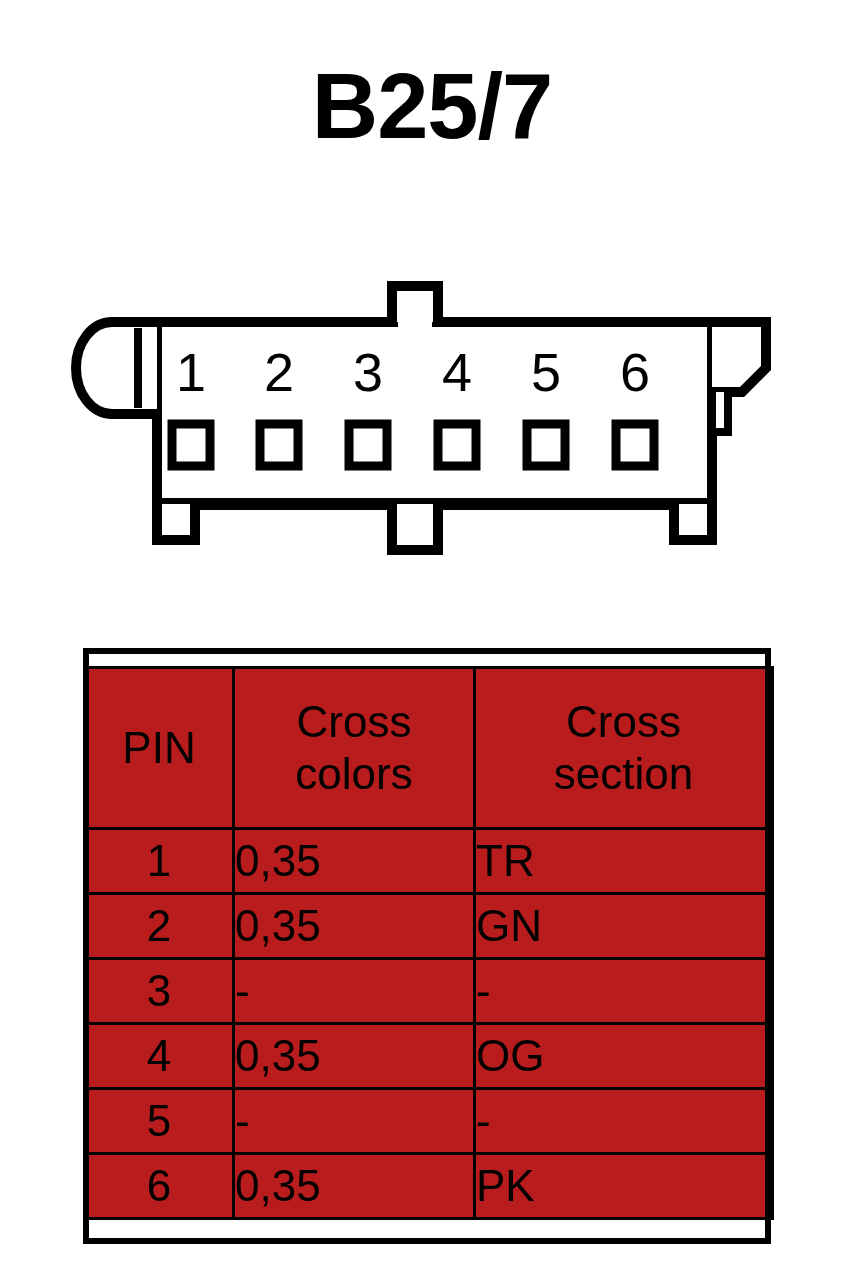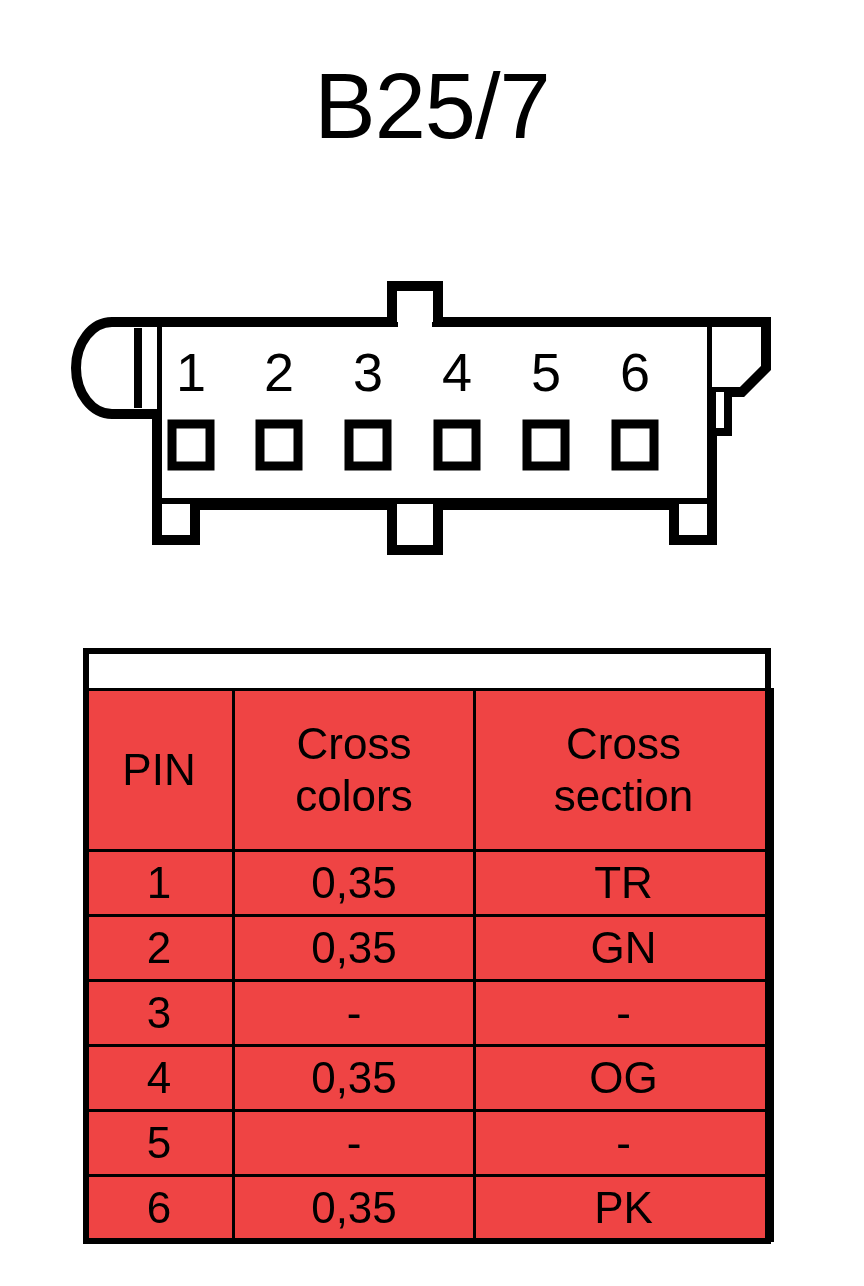"B25/7" .title { font-weight: normal -> bold }
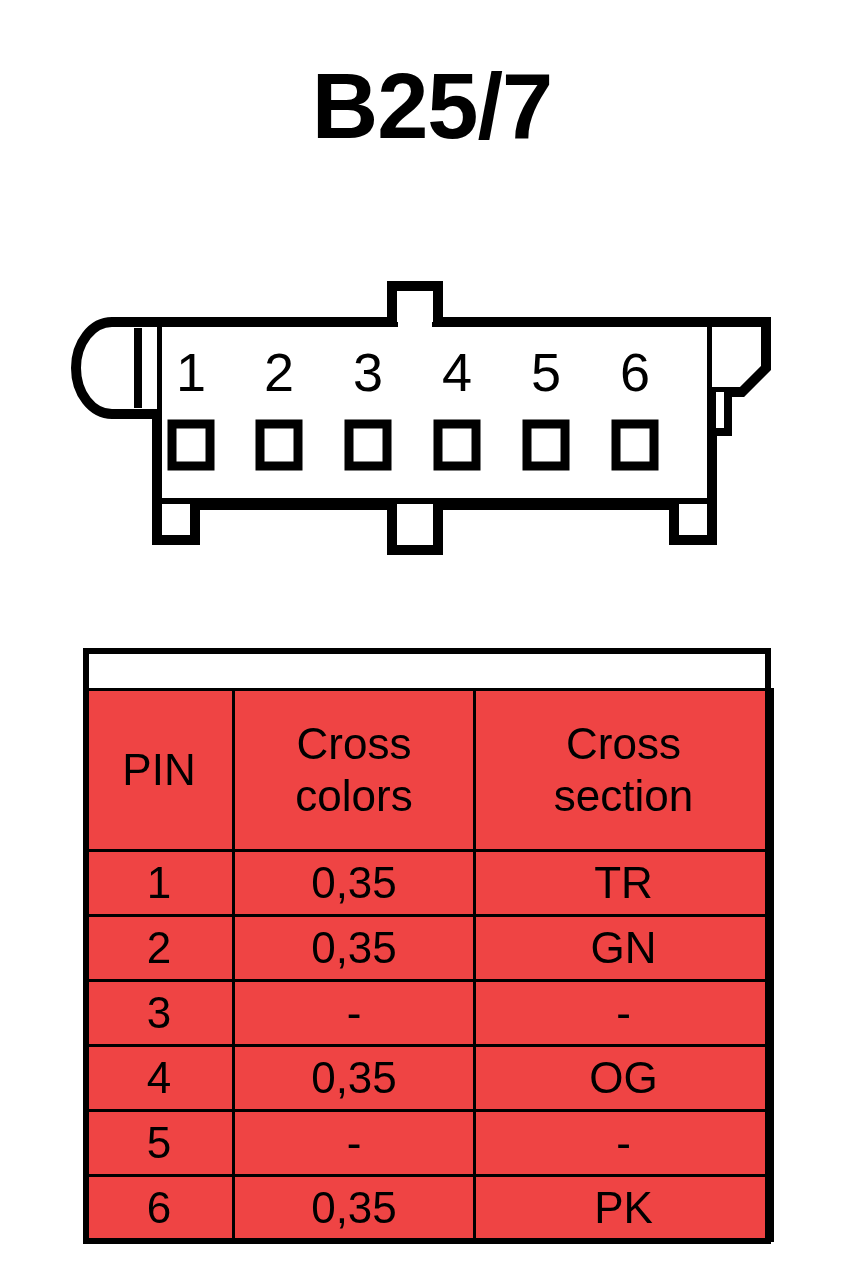"PIN" .pin-table { background: #ef4444 -> #b91c1c; top: 688px -> 666px }
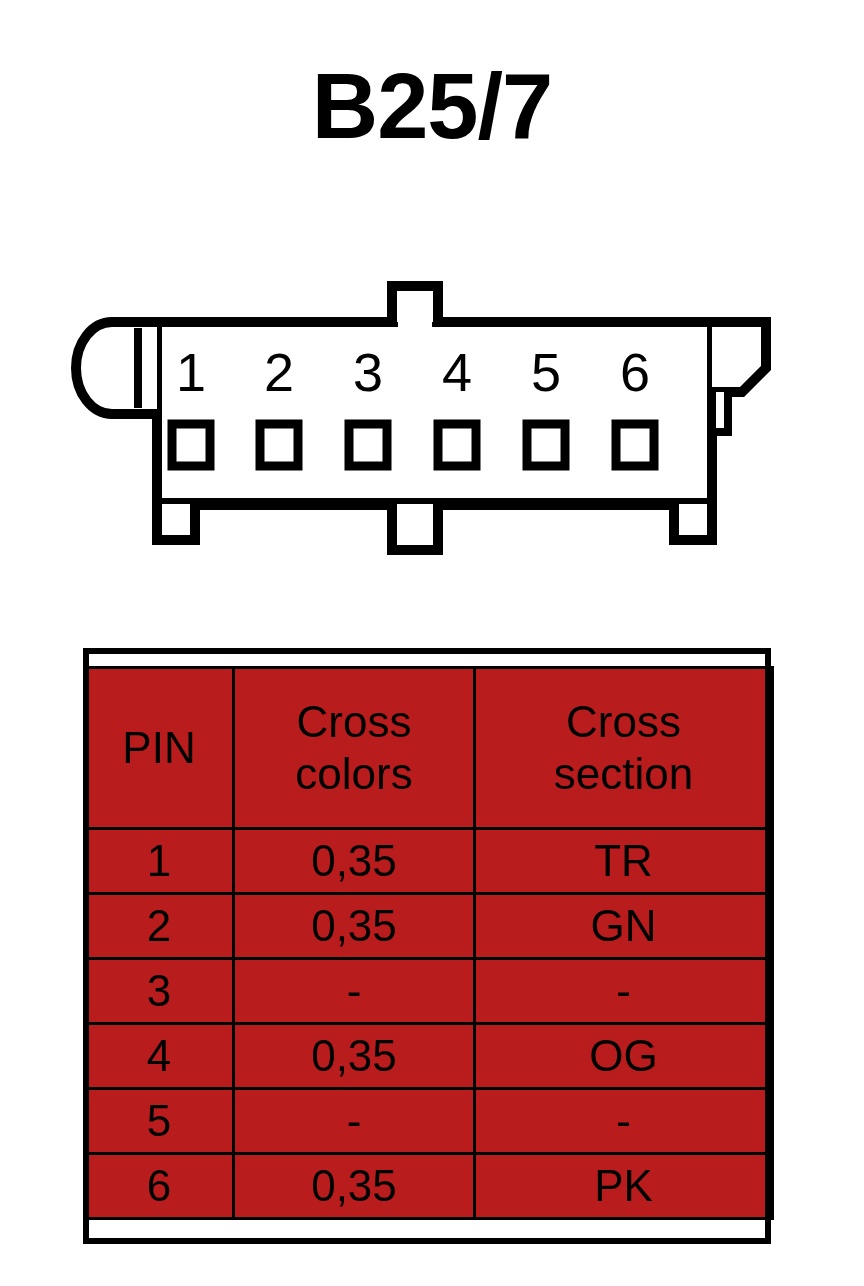"0,35" .cell-value { text-align: center -> left }
